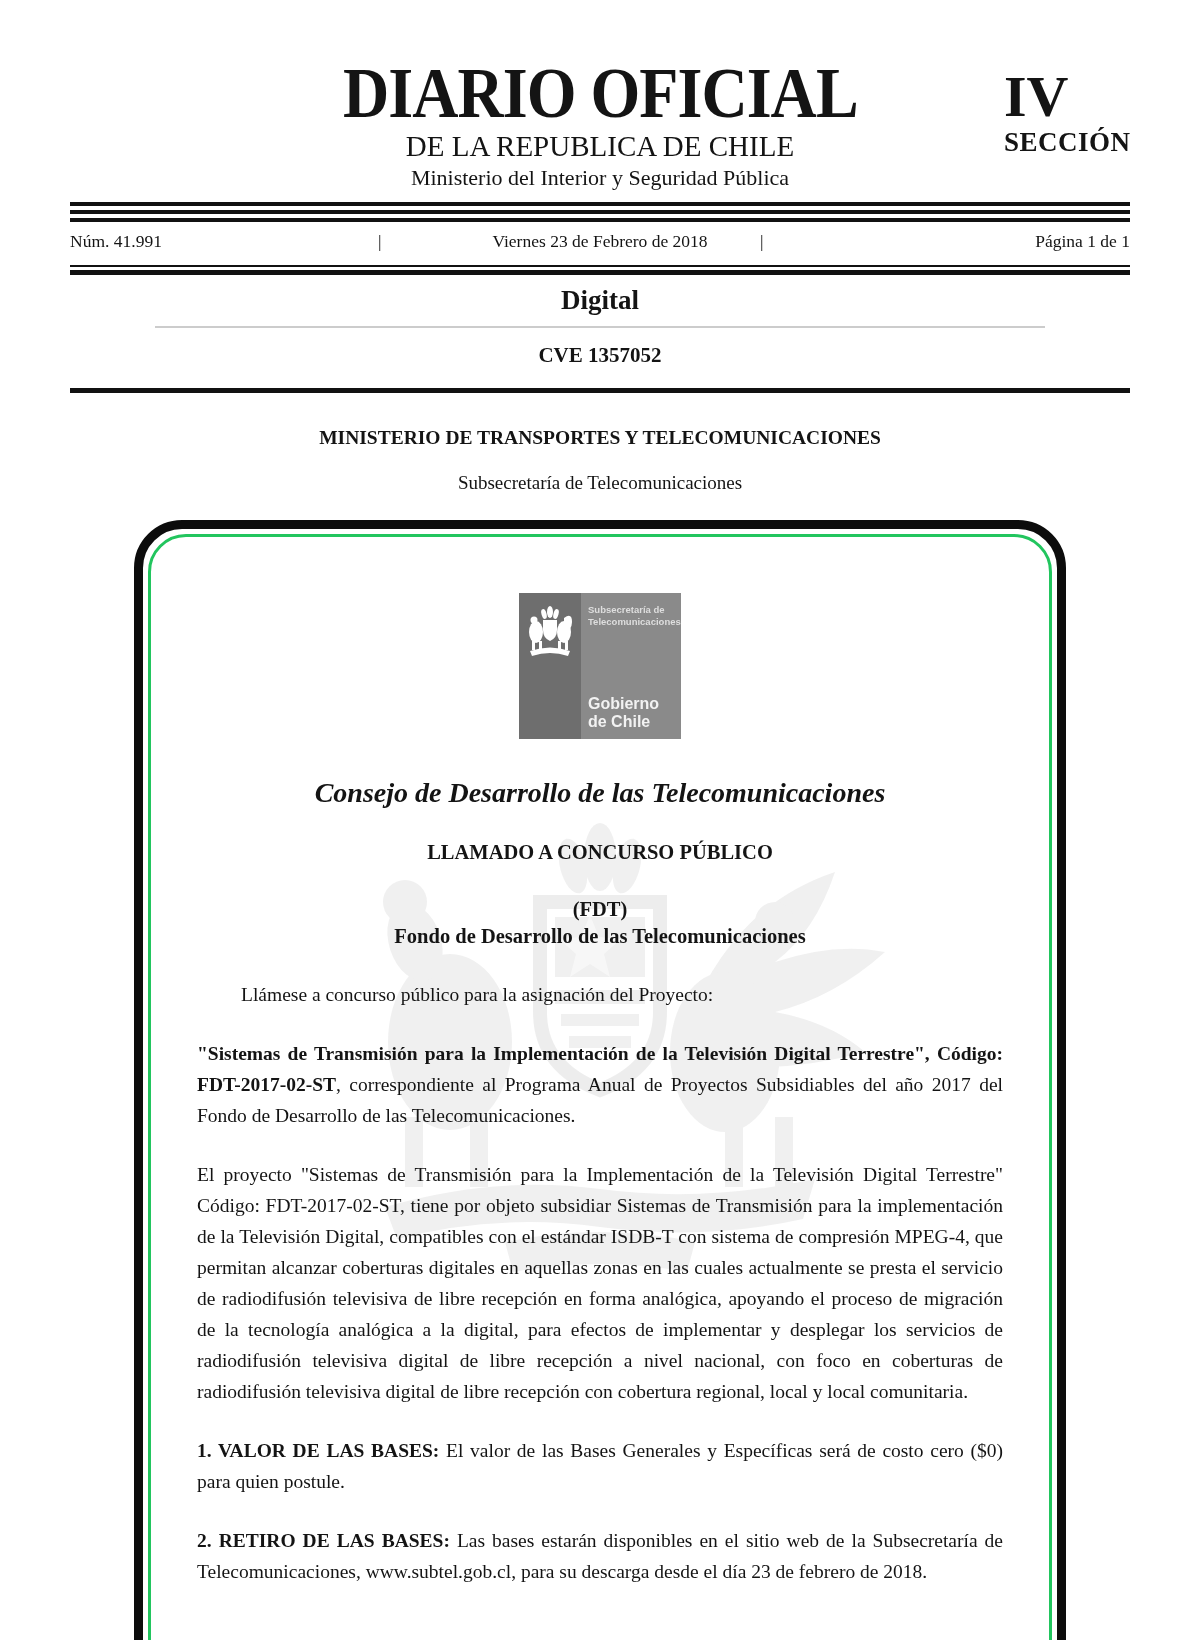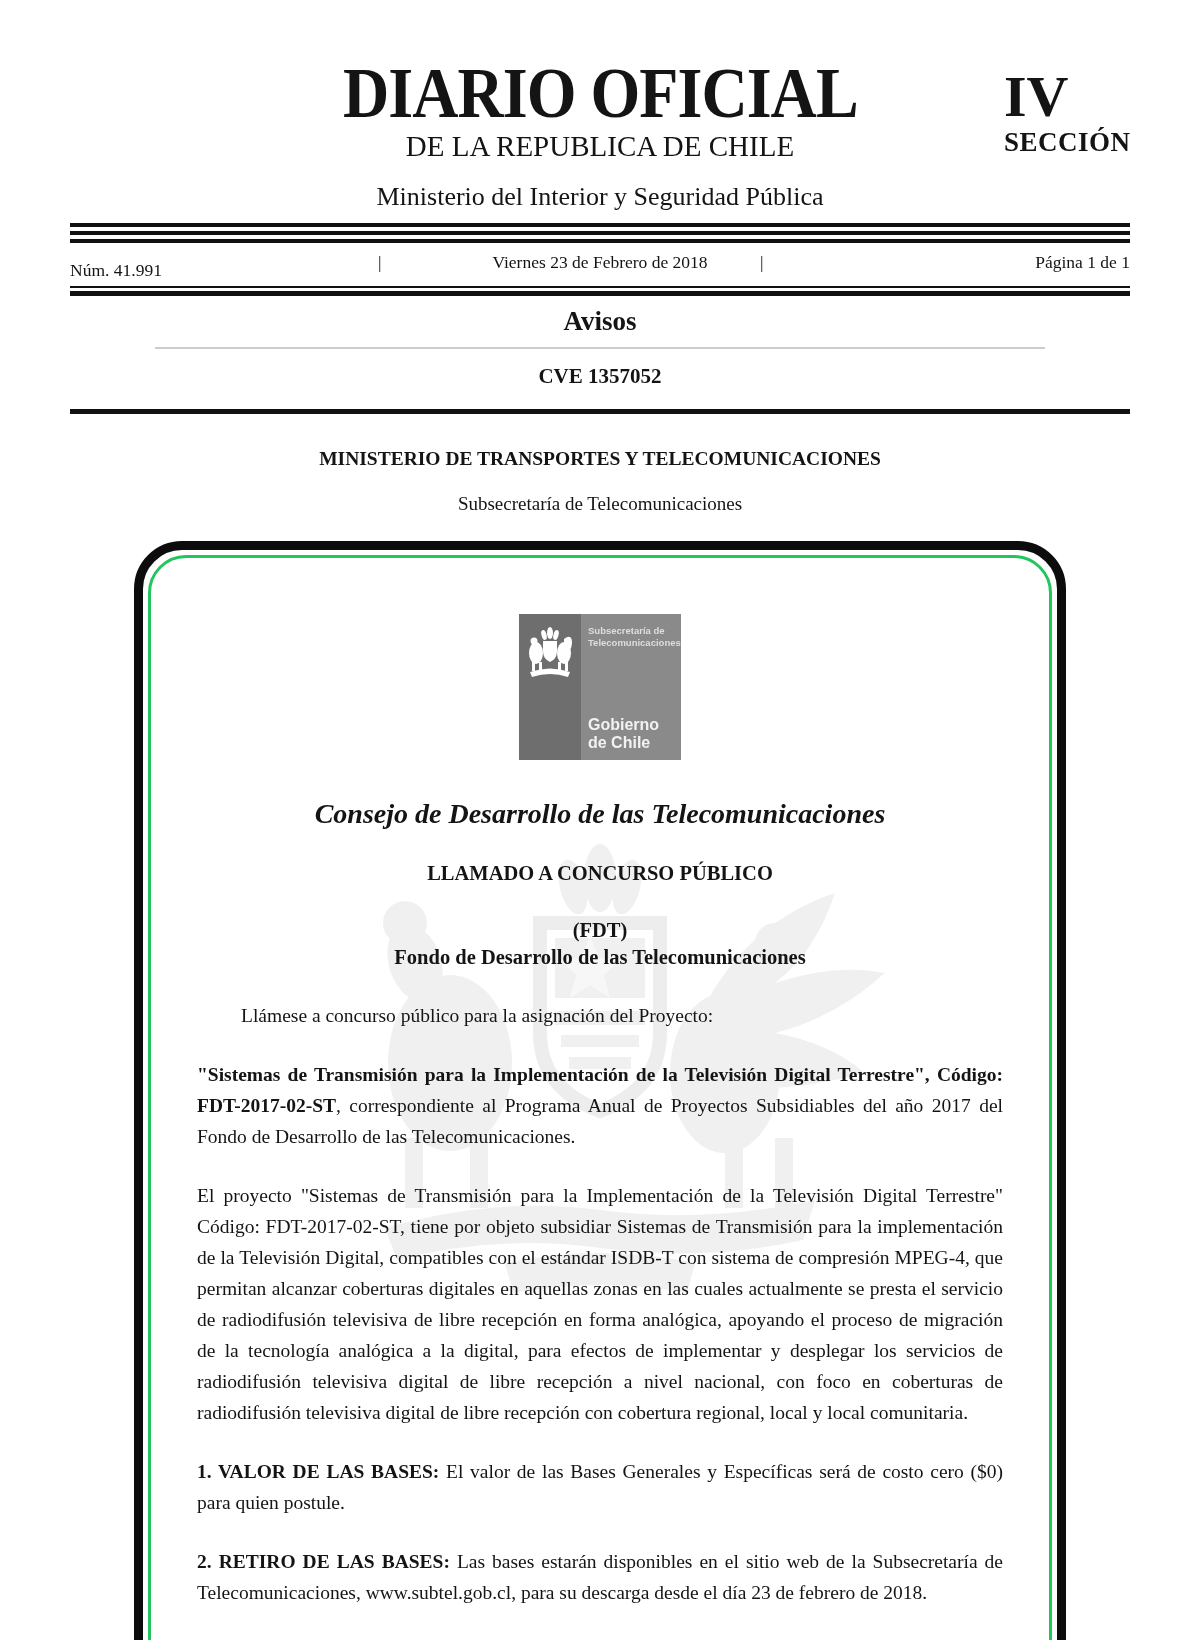"Ministerio del Interior y Seguridad" .doc-ministry { font-size: 26px -> 22px; margin-top: 18px -> 2px }
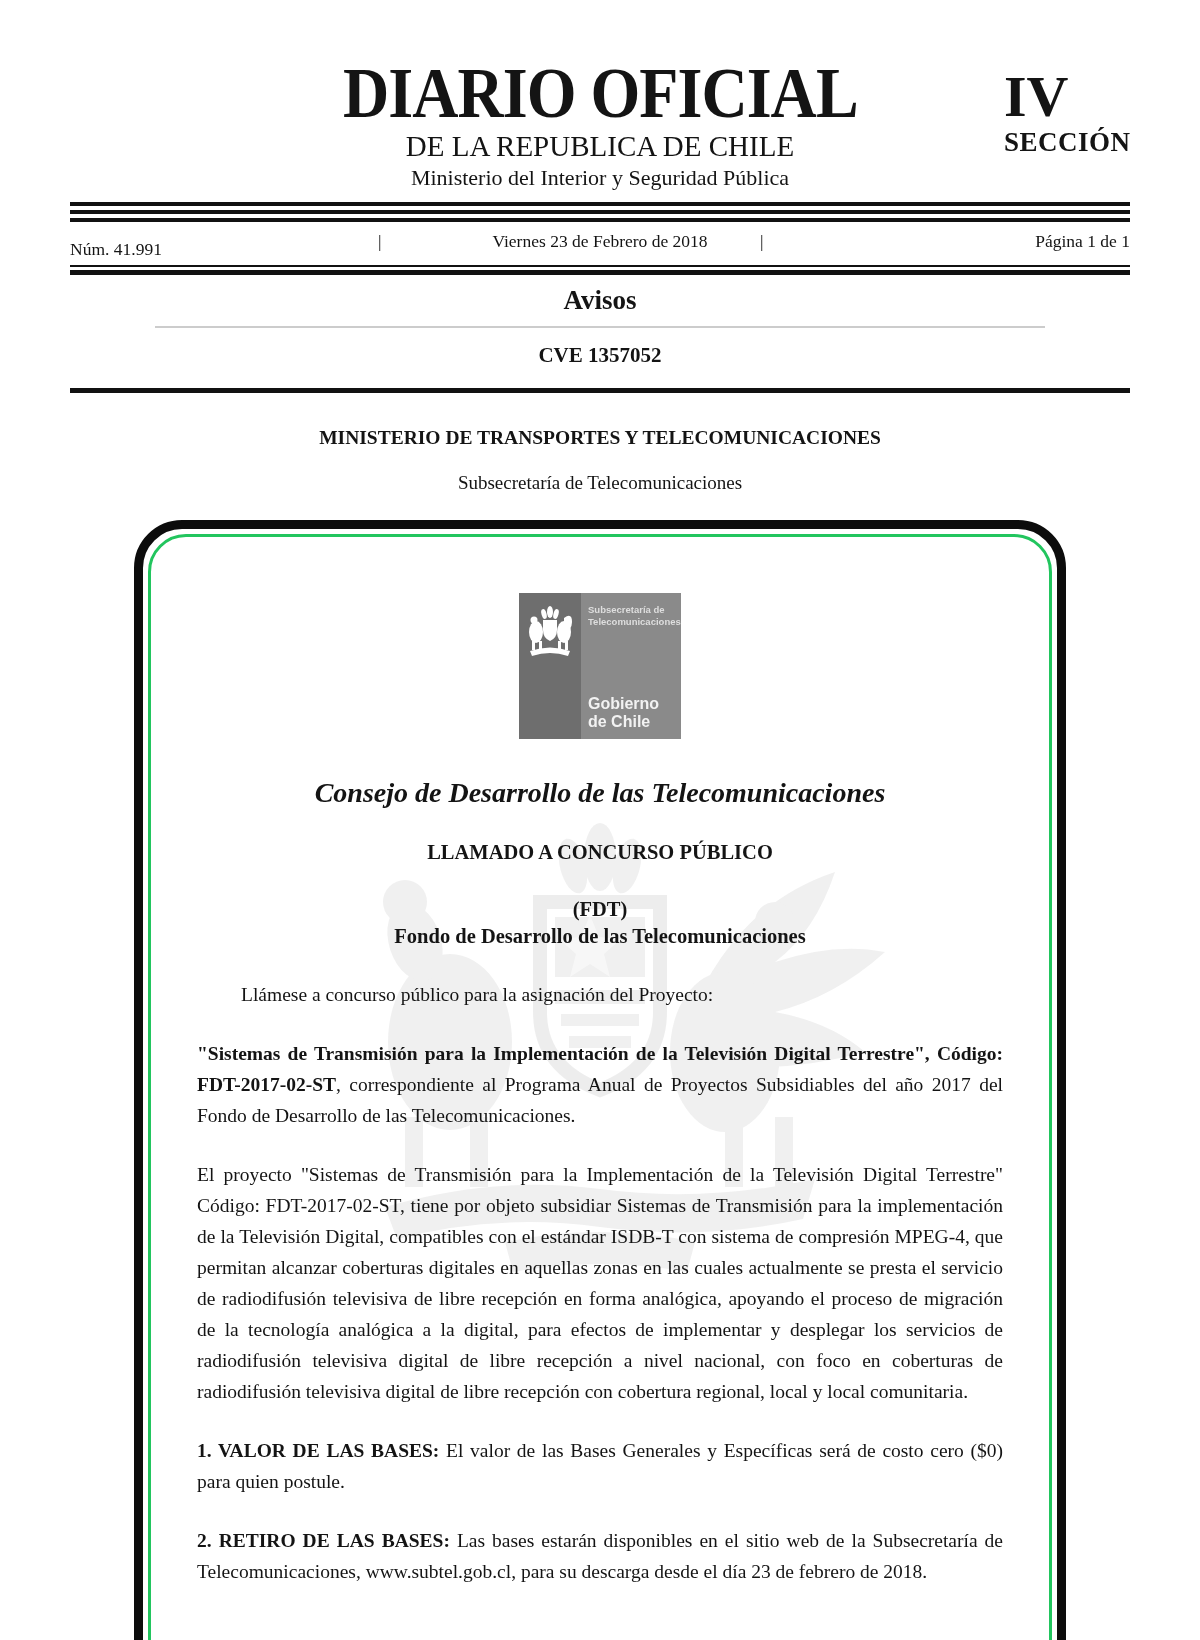"Núm. 41.991" .info-issue { top: 8px -> 0 }
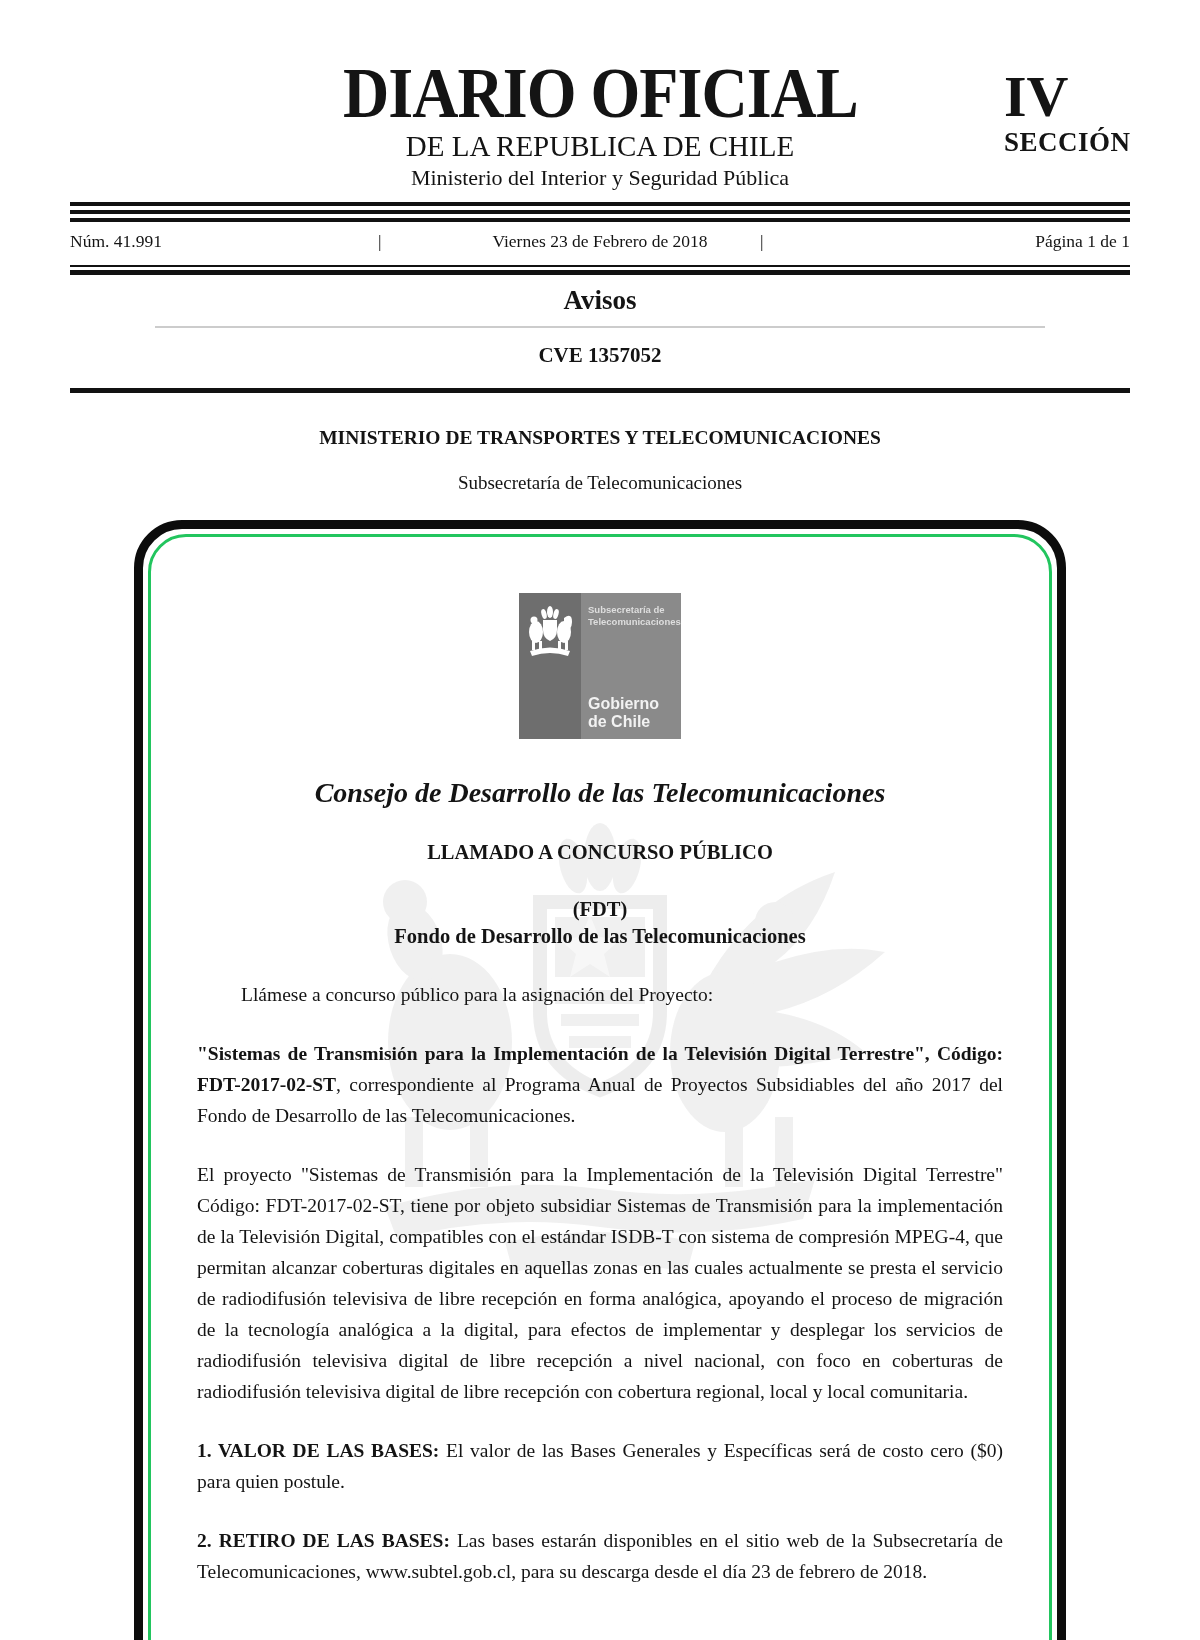"Avisos" div.avisos-heading { text: Avisos -> Digital }
